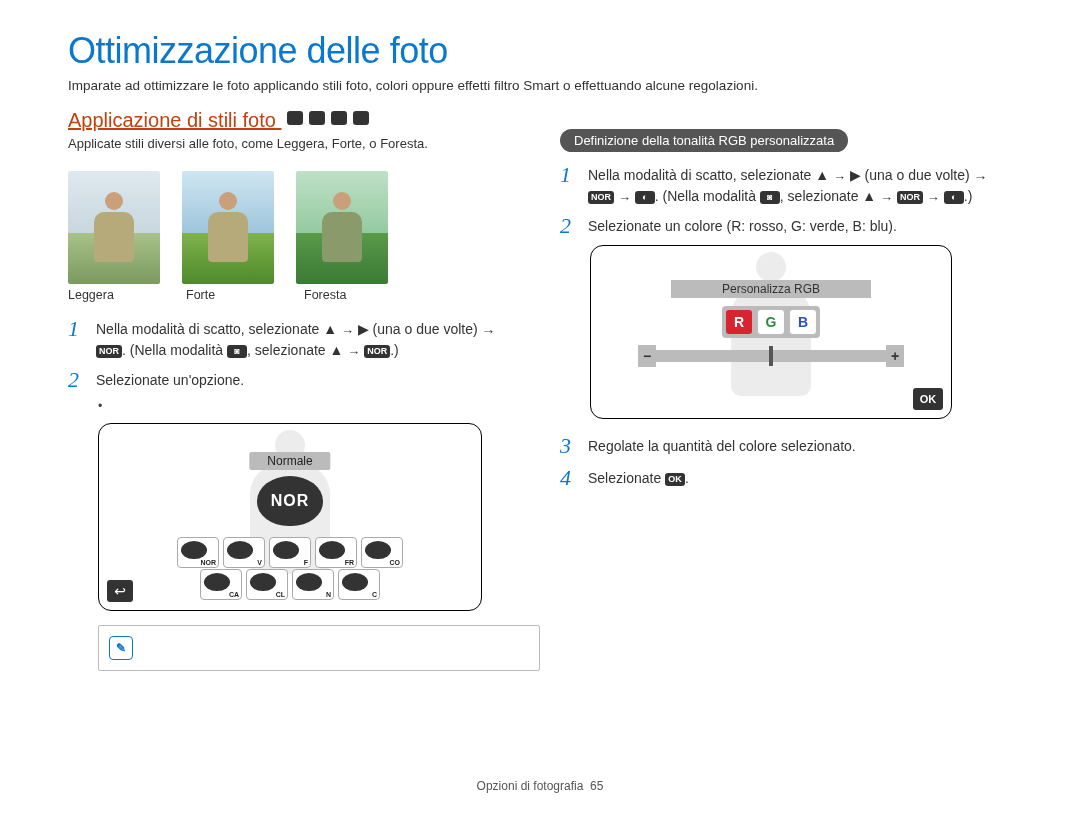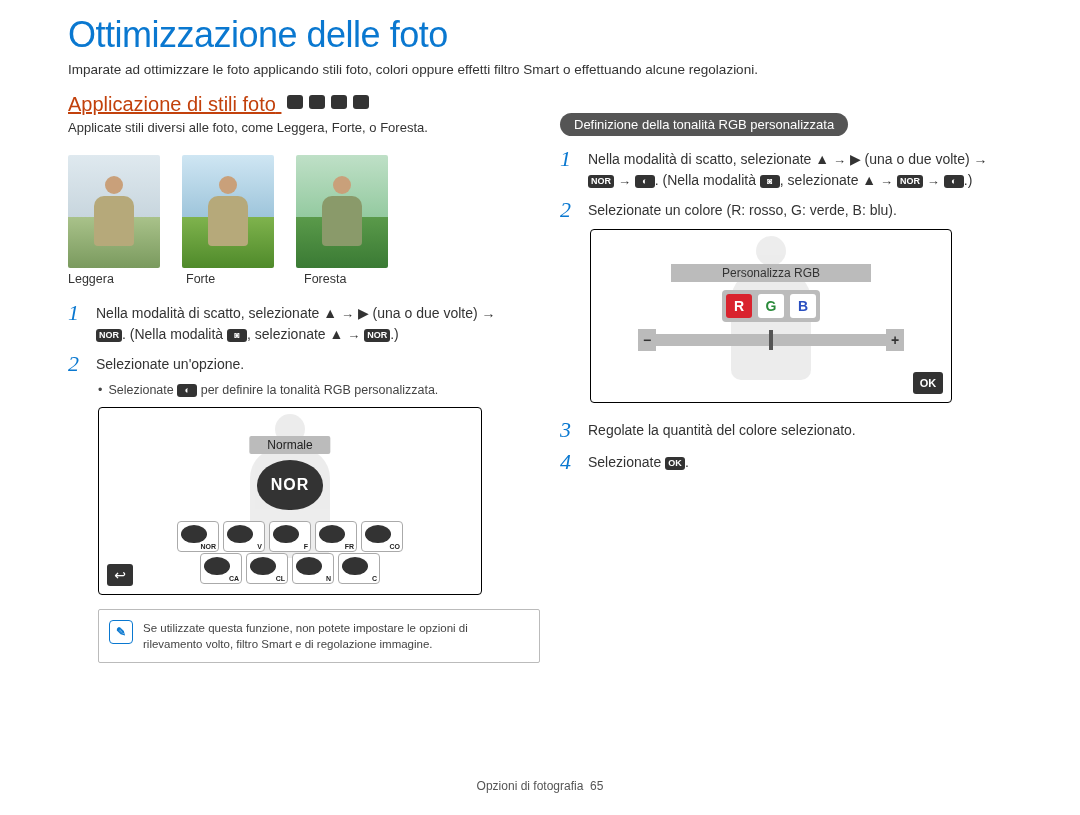"Ottimizzazione delle foto" .page { padding: 14px 68px 20px 68px -> 30px 68px 20px 68px }
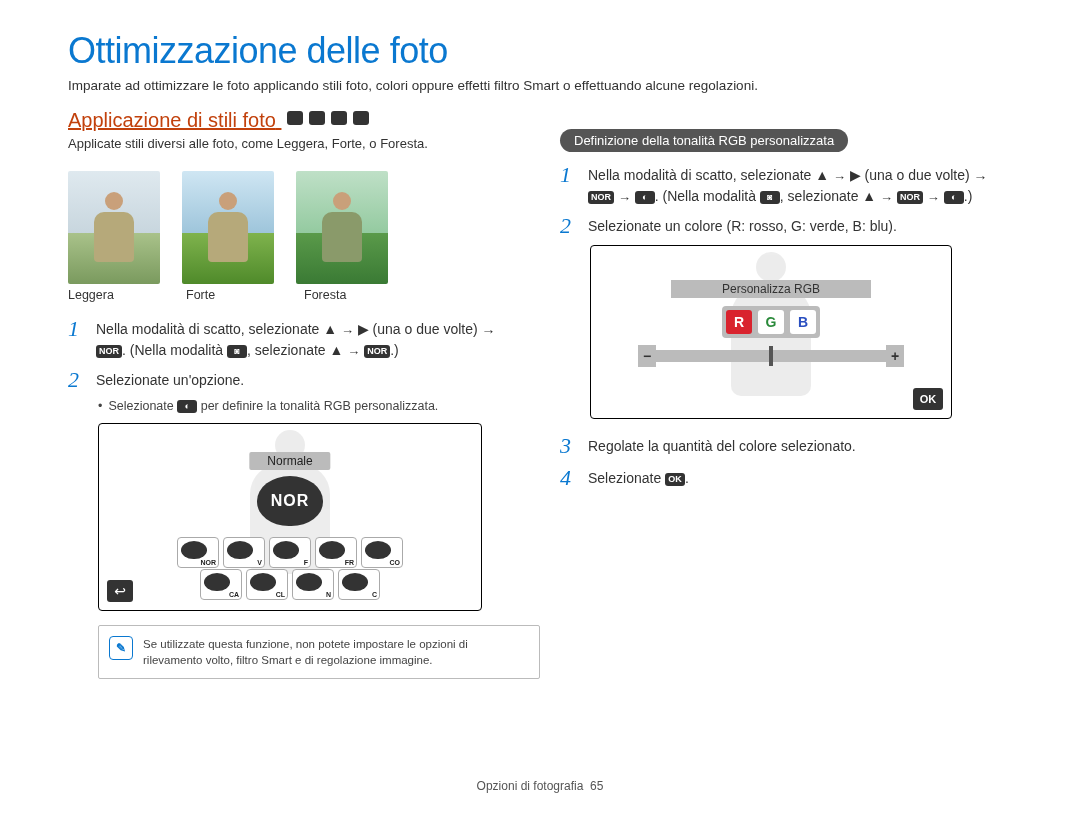"Personalizza RGB" .screen-box { border-radius: 4px -> 13px }
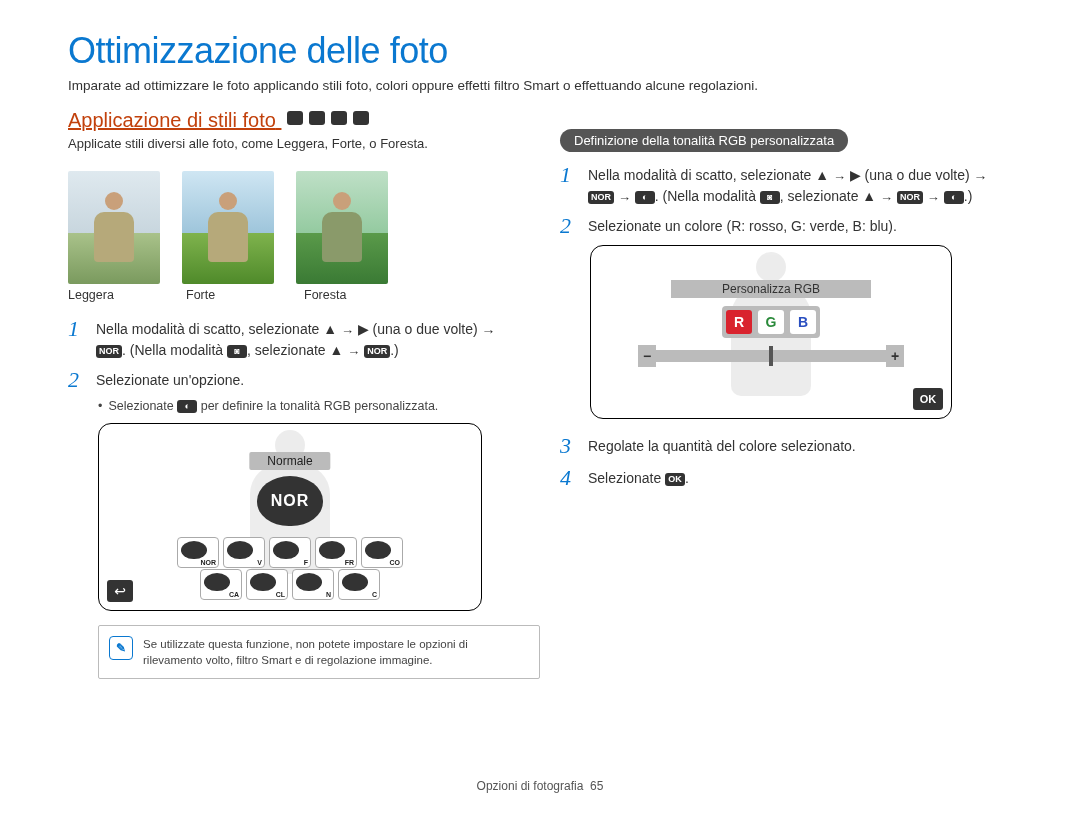"Selezionate ◐ per definire la" span { html: <span> <span>Selezionate </span> <span>◐</span> <span> per definire la tonalità RGB personalizzata.</span> </span> -> none }
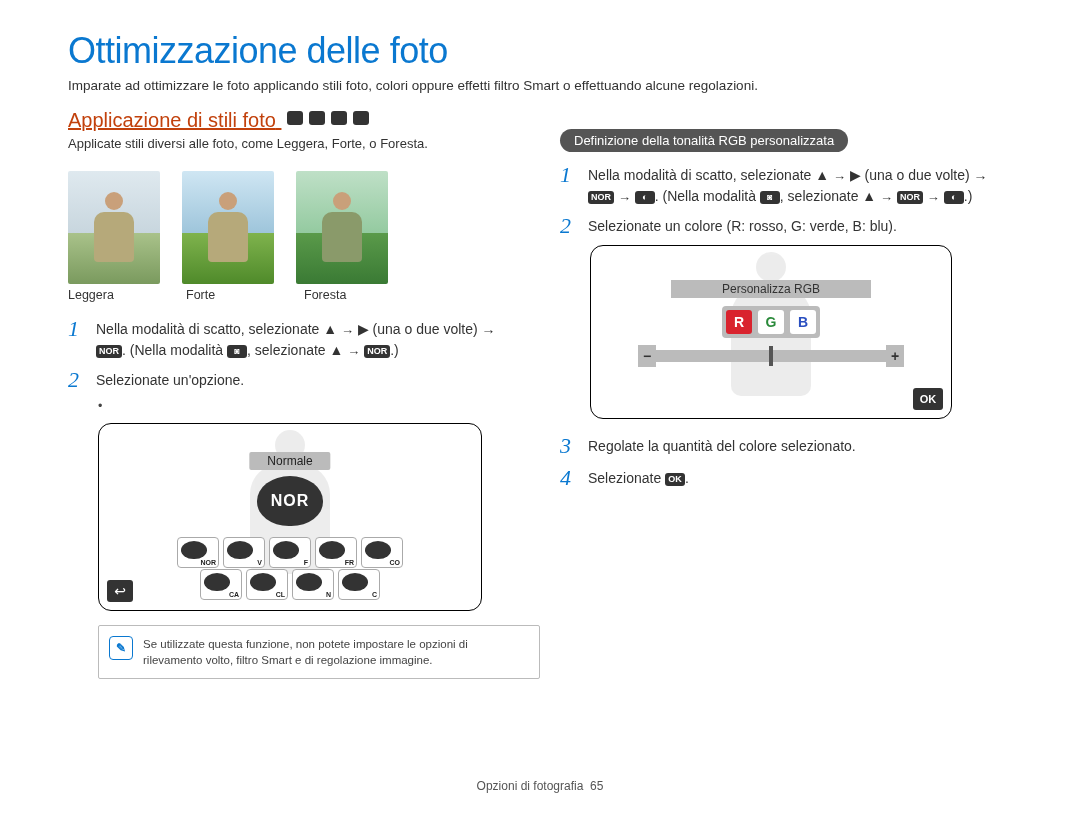"Se utilizzate questa funzione, non" div.note-text { html: <div>Se utilizzate questa funzione, non potete impostare le opzioni di rilevamento volto, filtro Smart e di regolazione immagine.</div> -> none }
